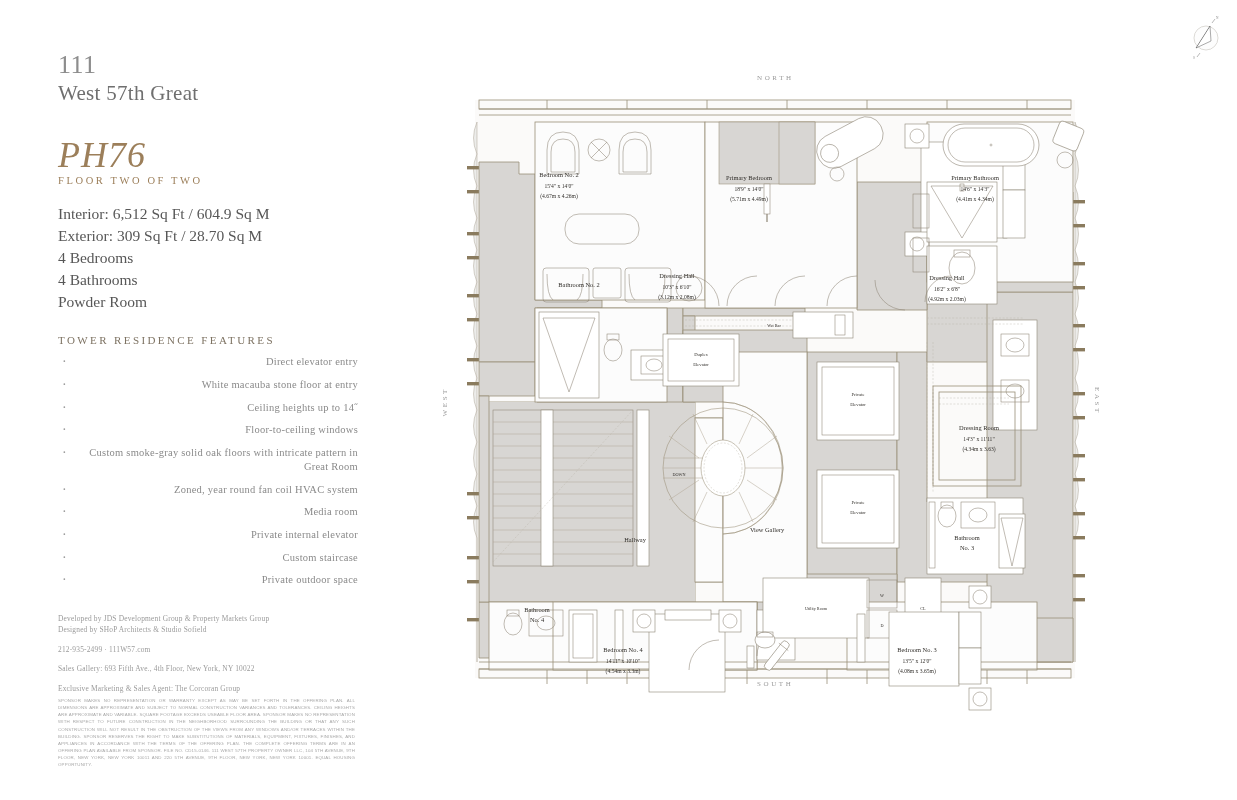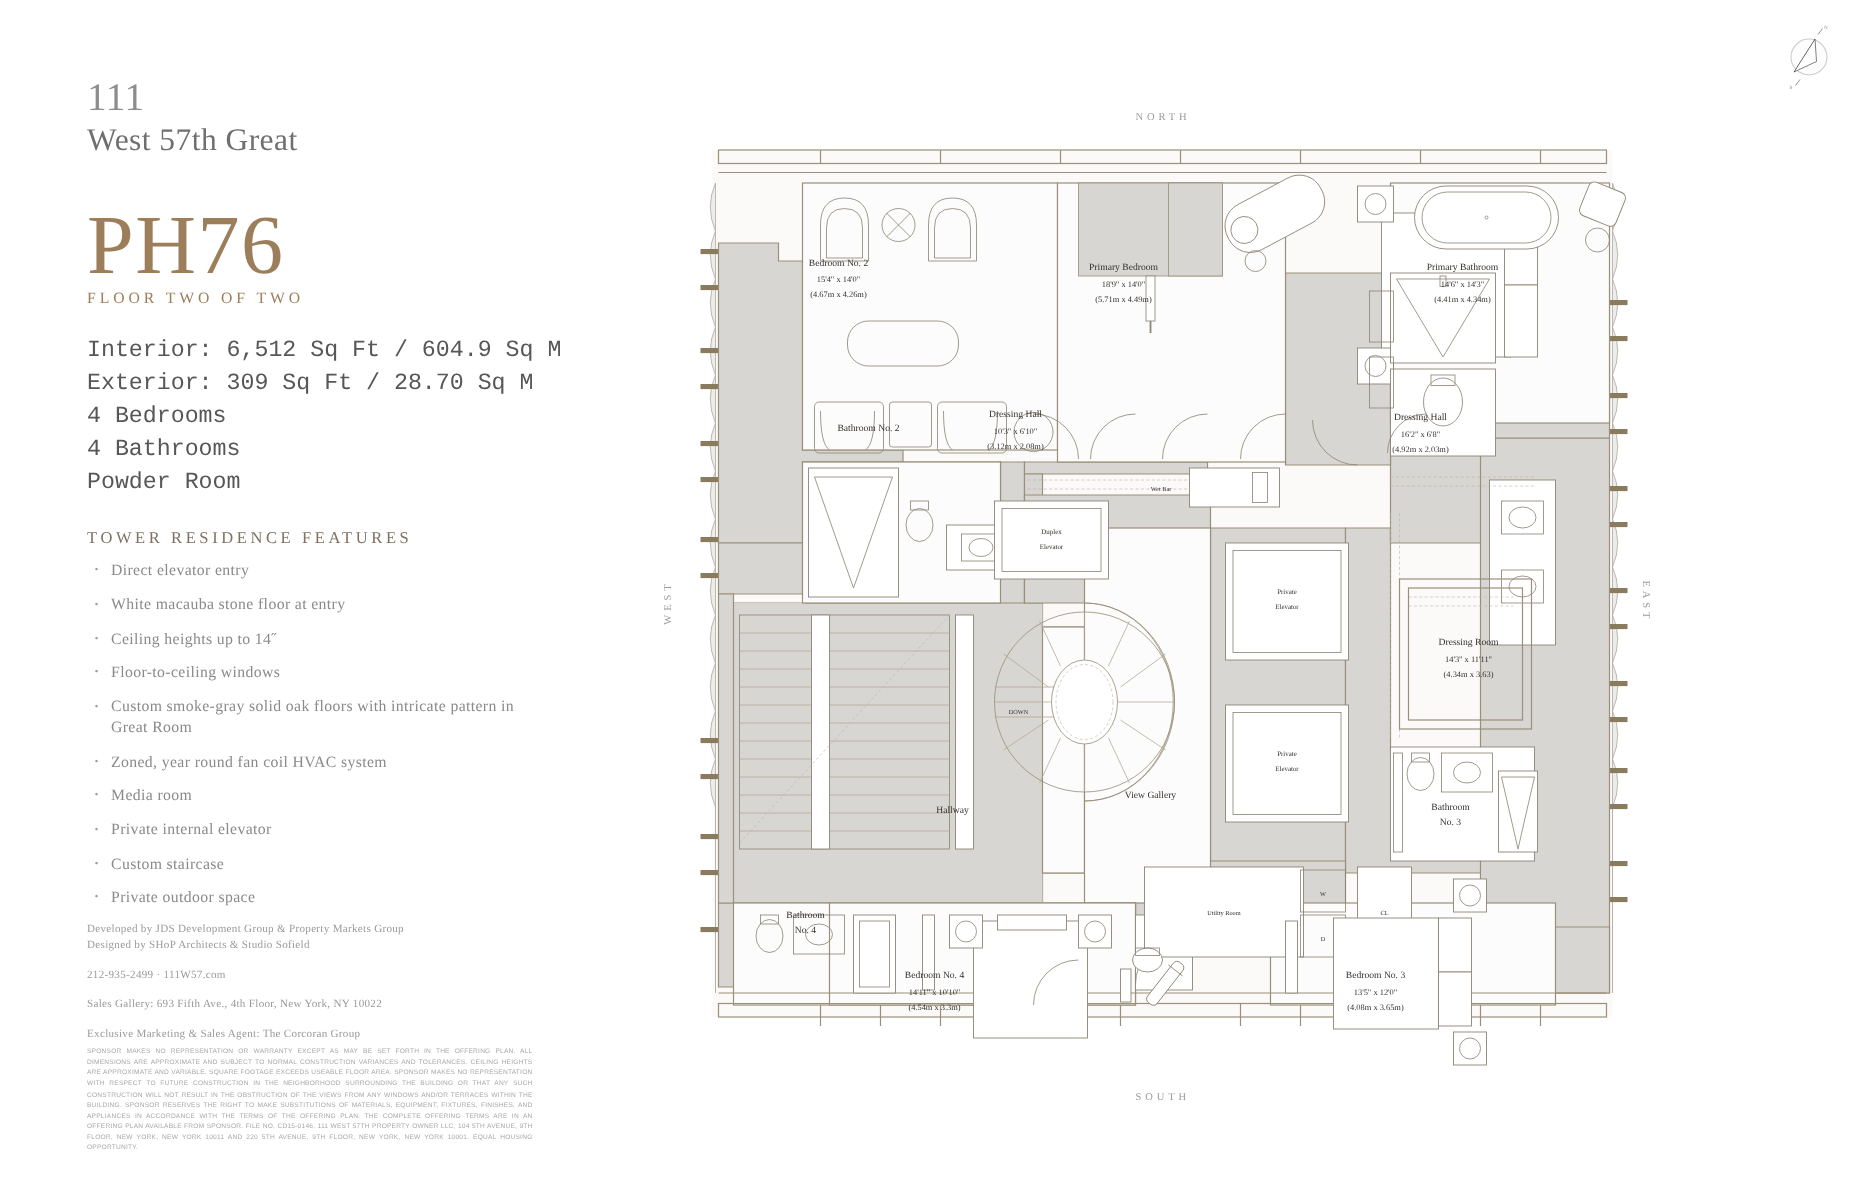"PH76" .unit { font-size: 56px -> 36px; font-style: none -> italic }
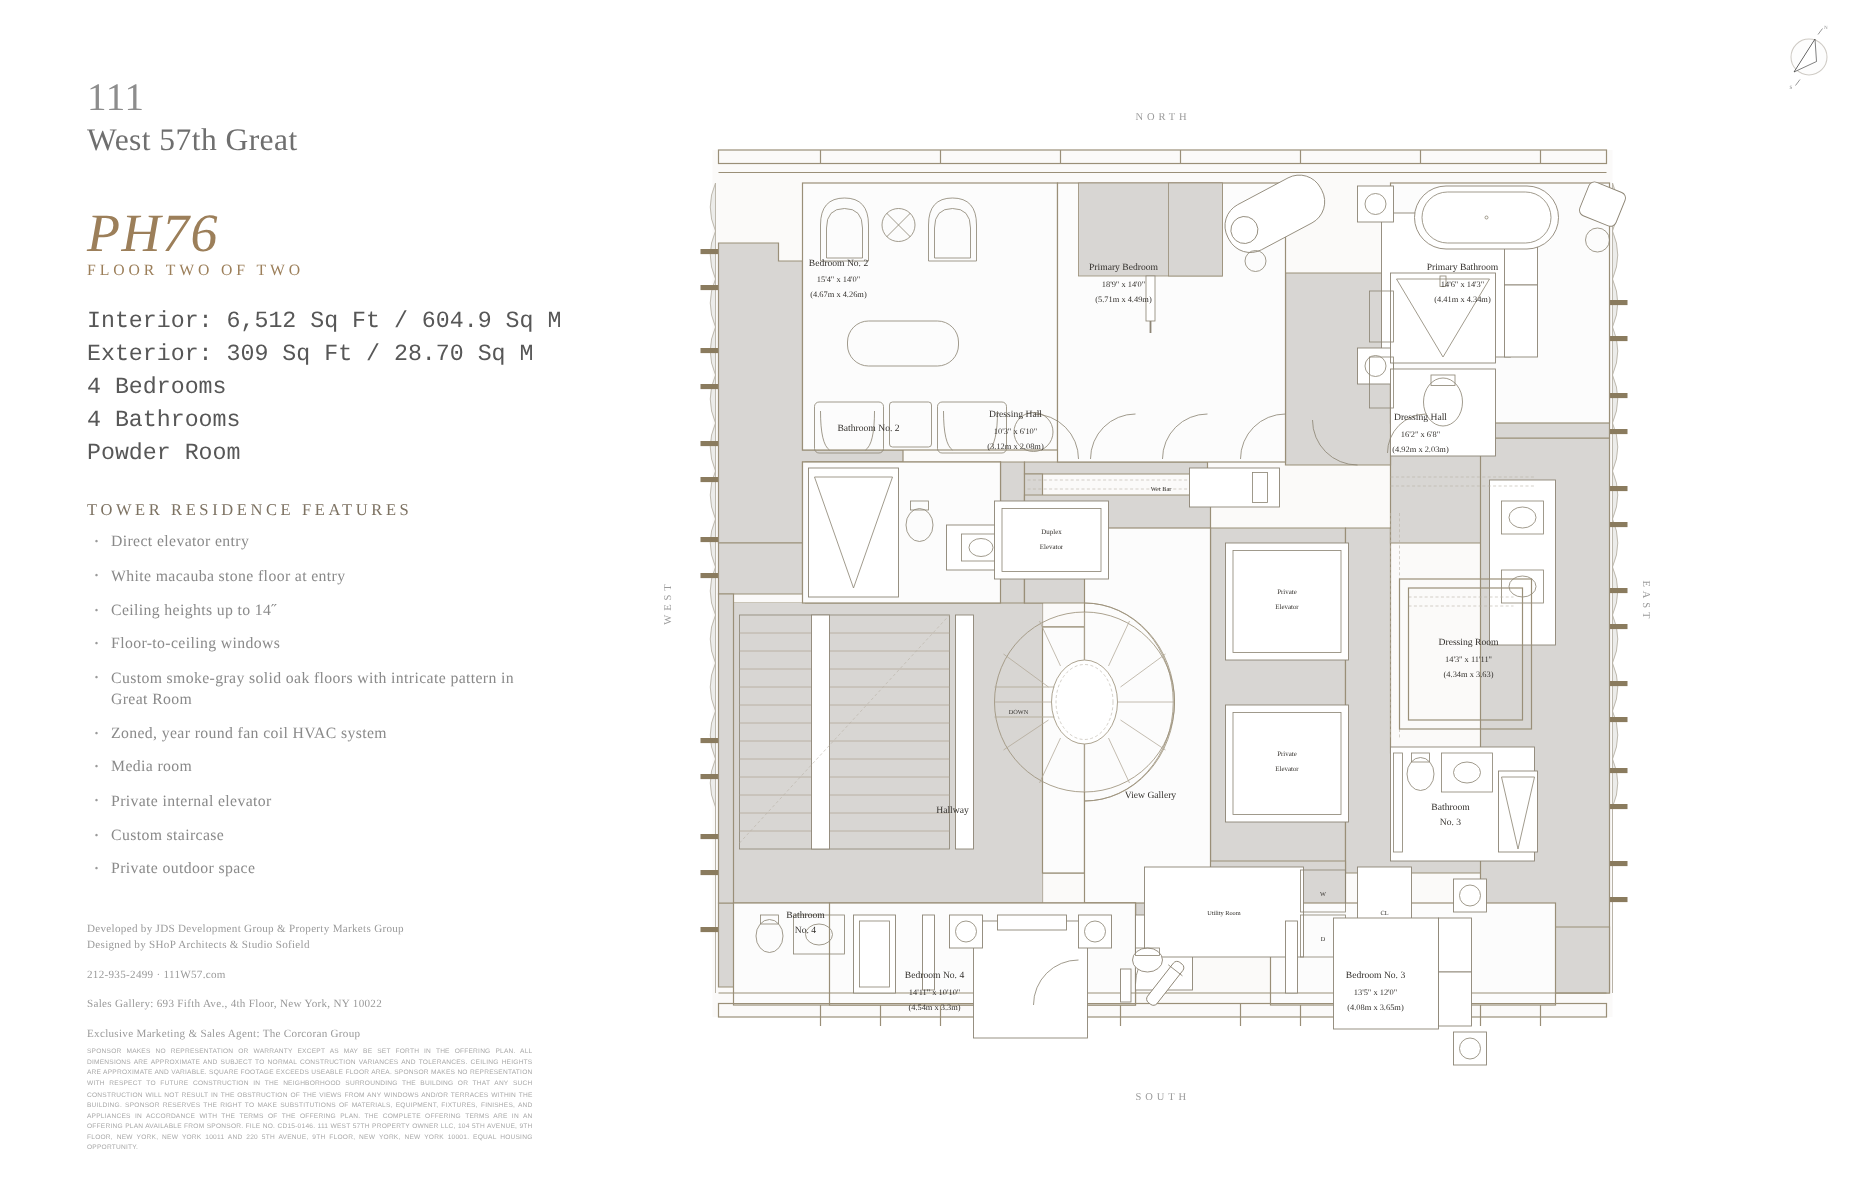"Interior: 6,512 Sq Ft /" .specs div { font-family: Liberation Mono, monospace -> none }
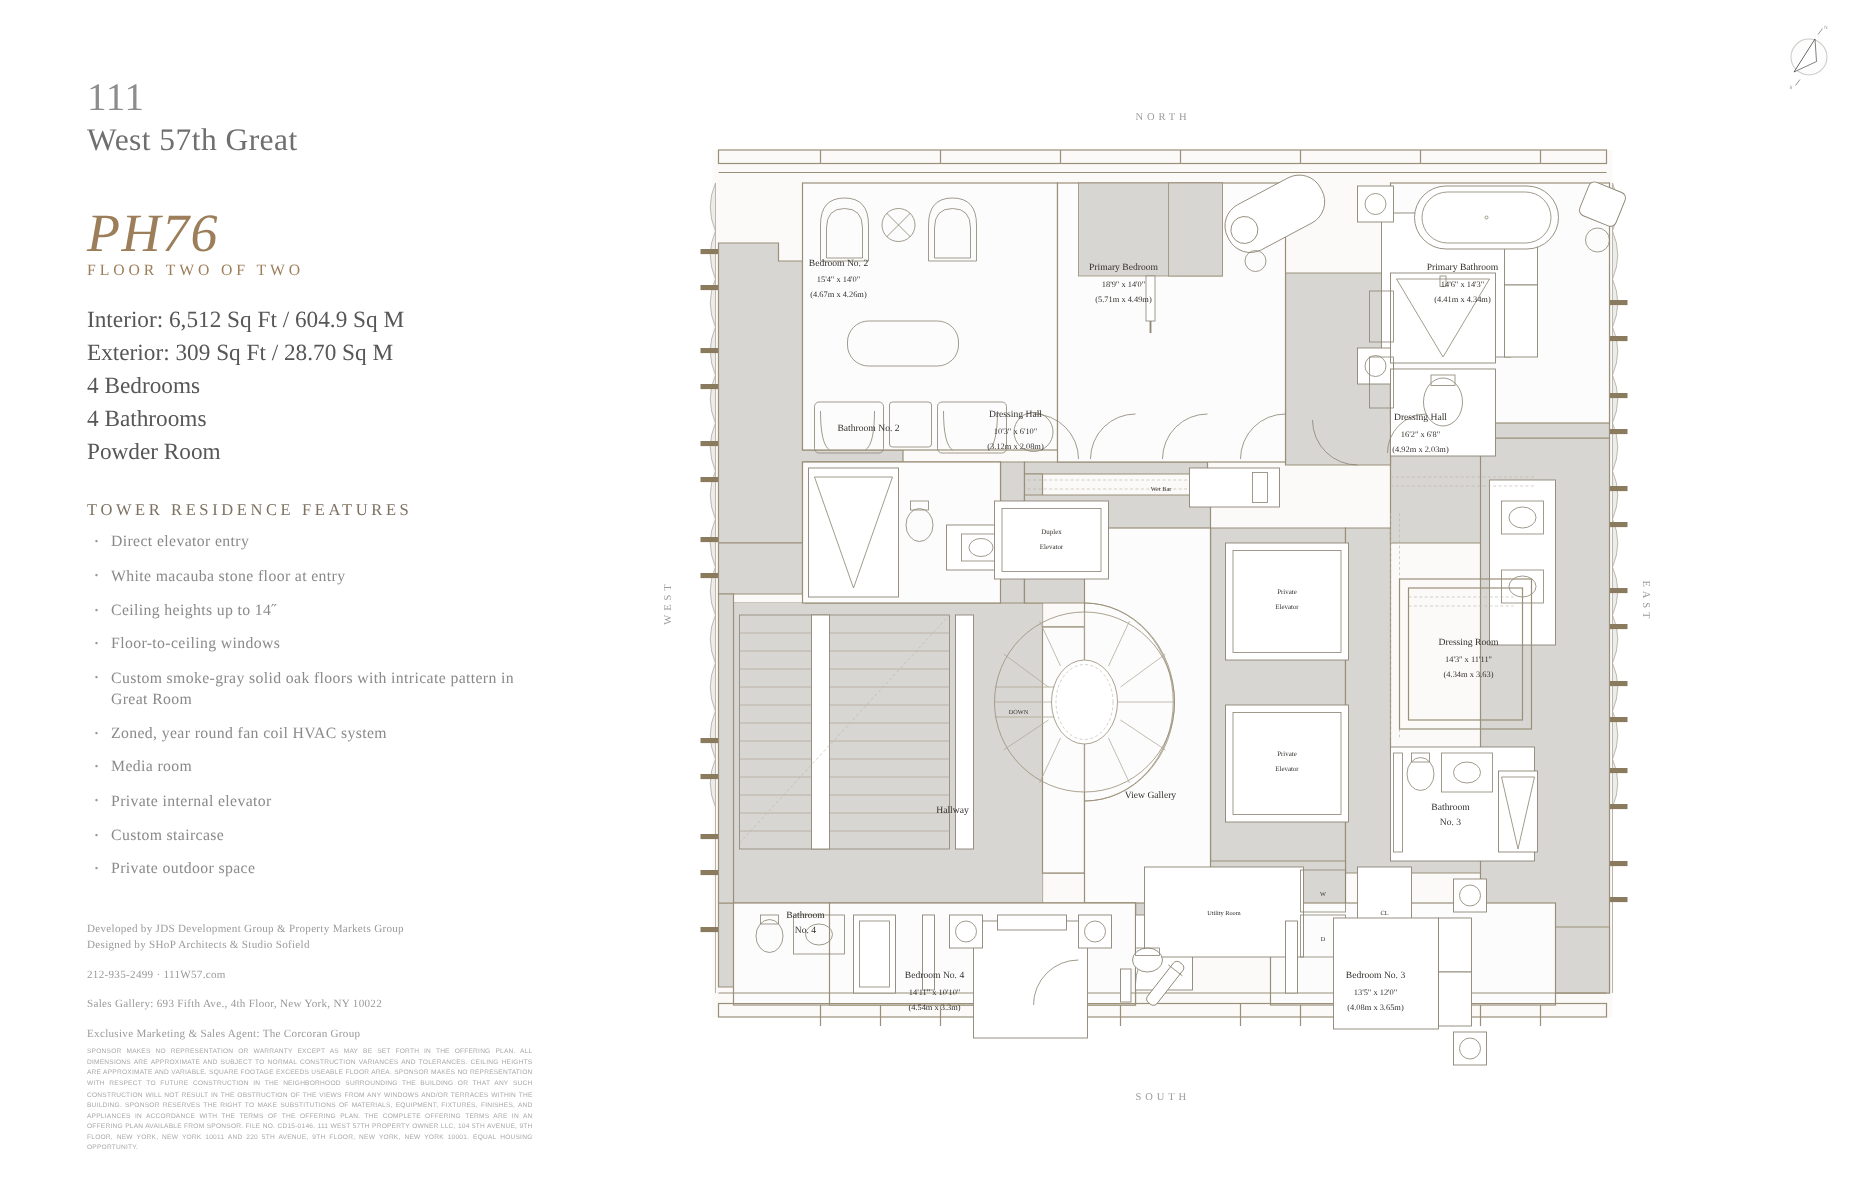"Direct elevator entry" .feat-list li { text-align: none -> right }
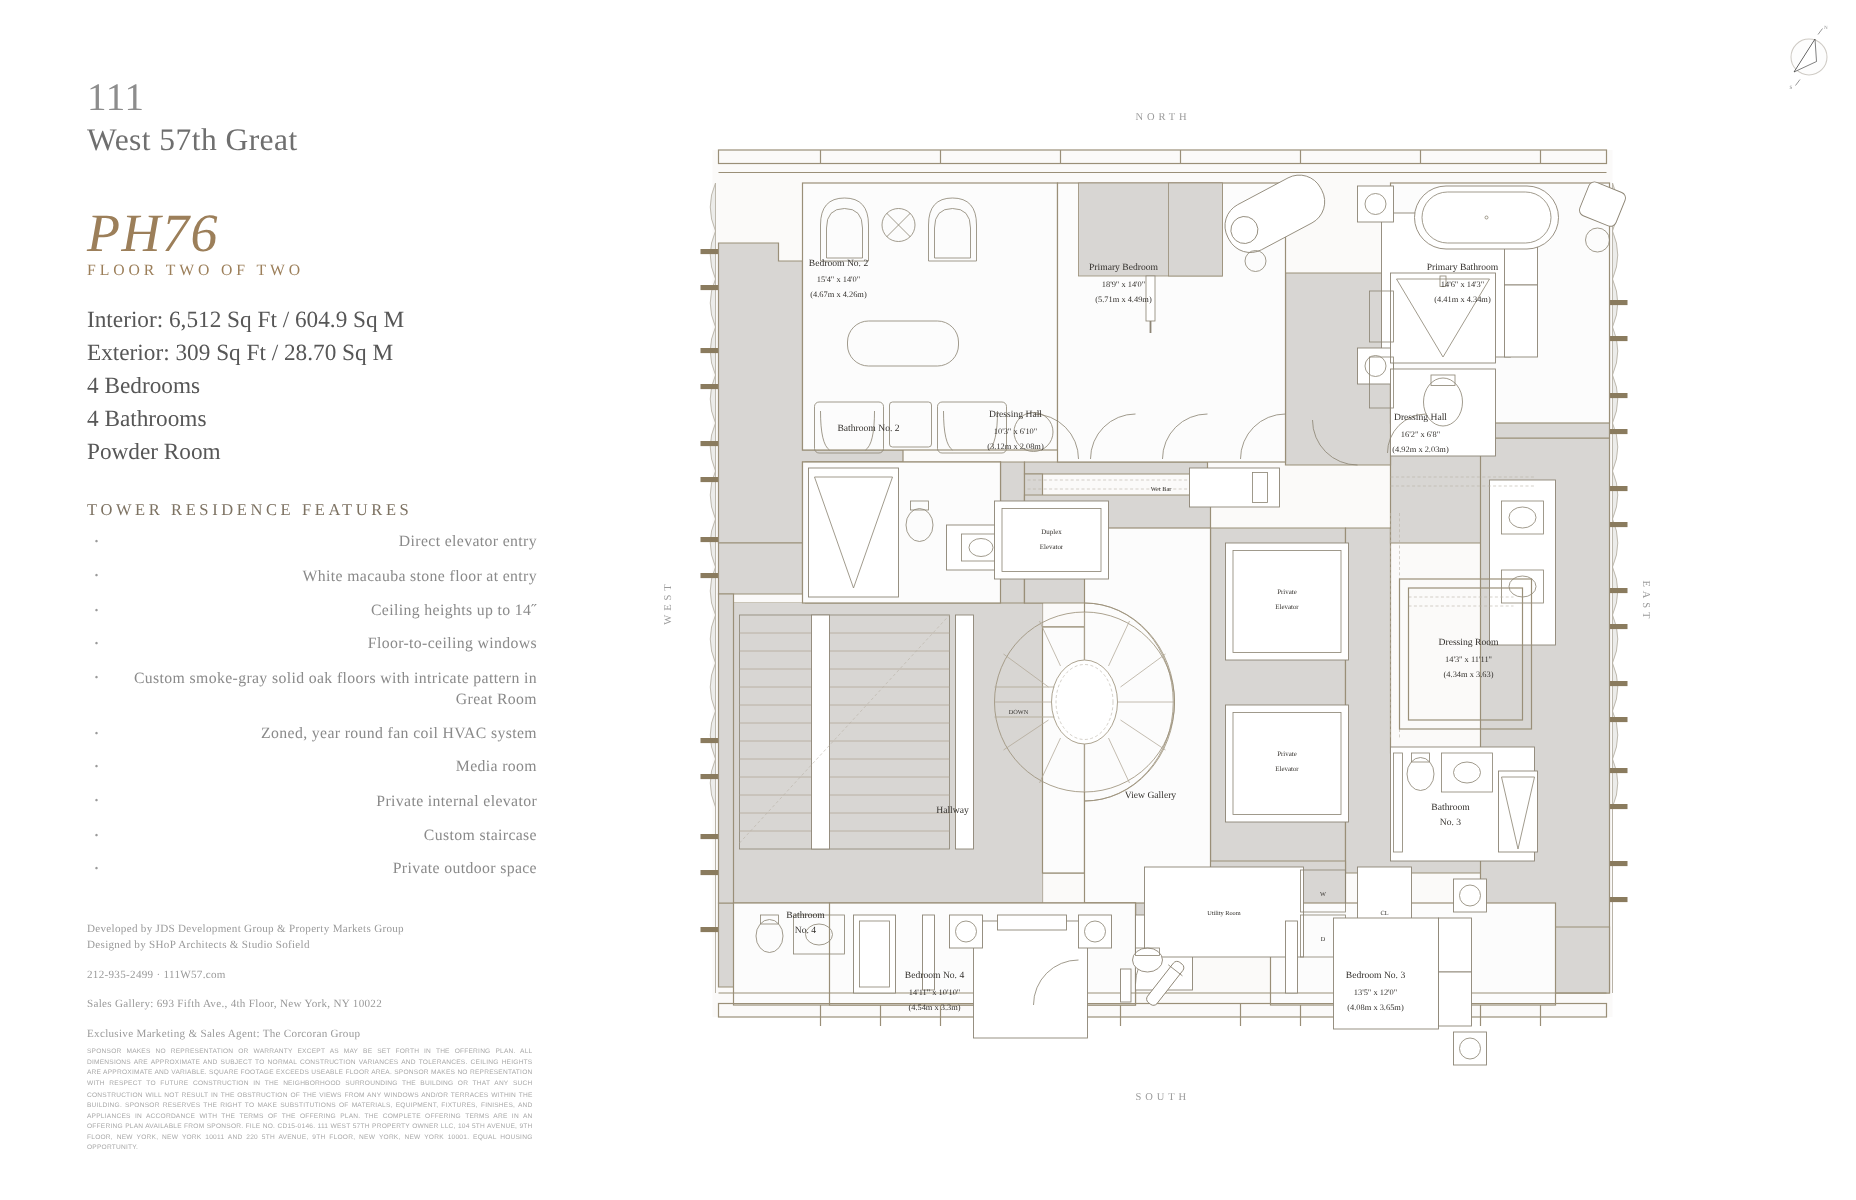"SOUTH" .dir-s { top: 665px -> 618px }
